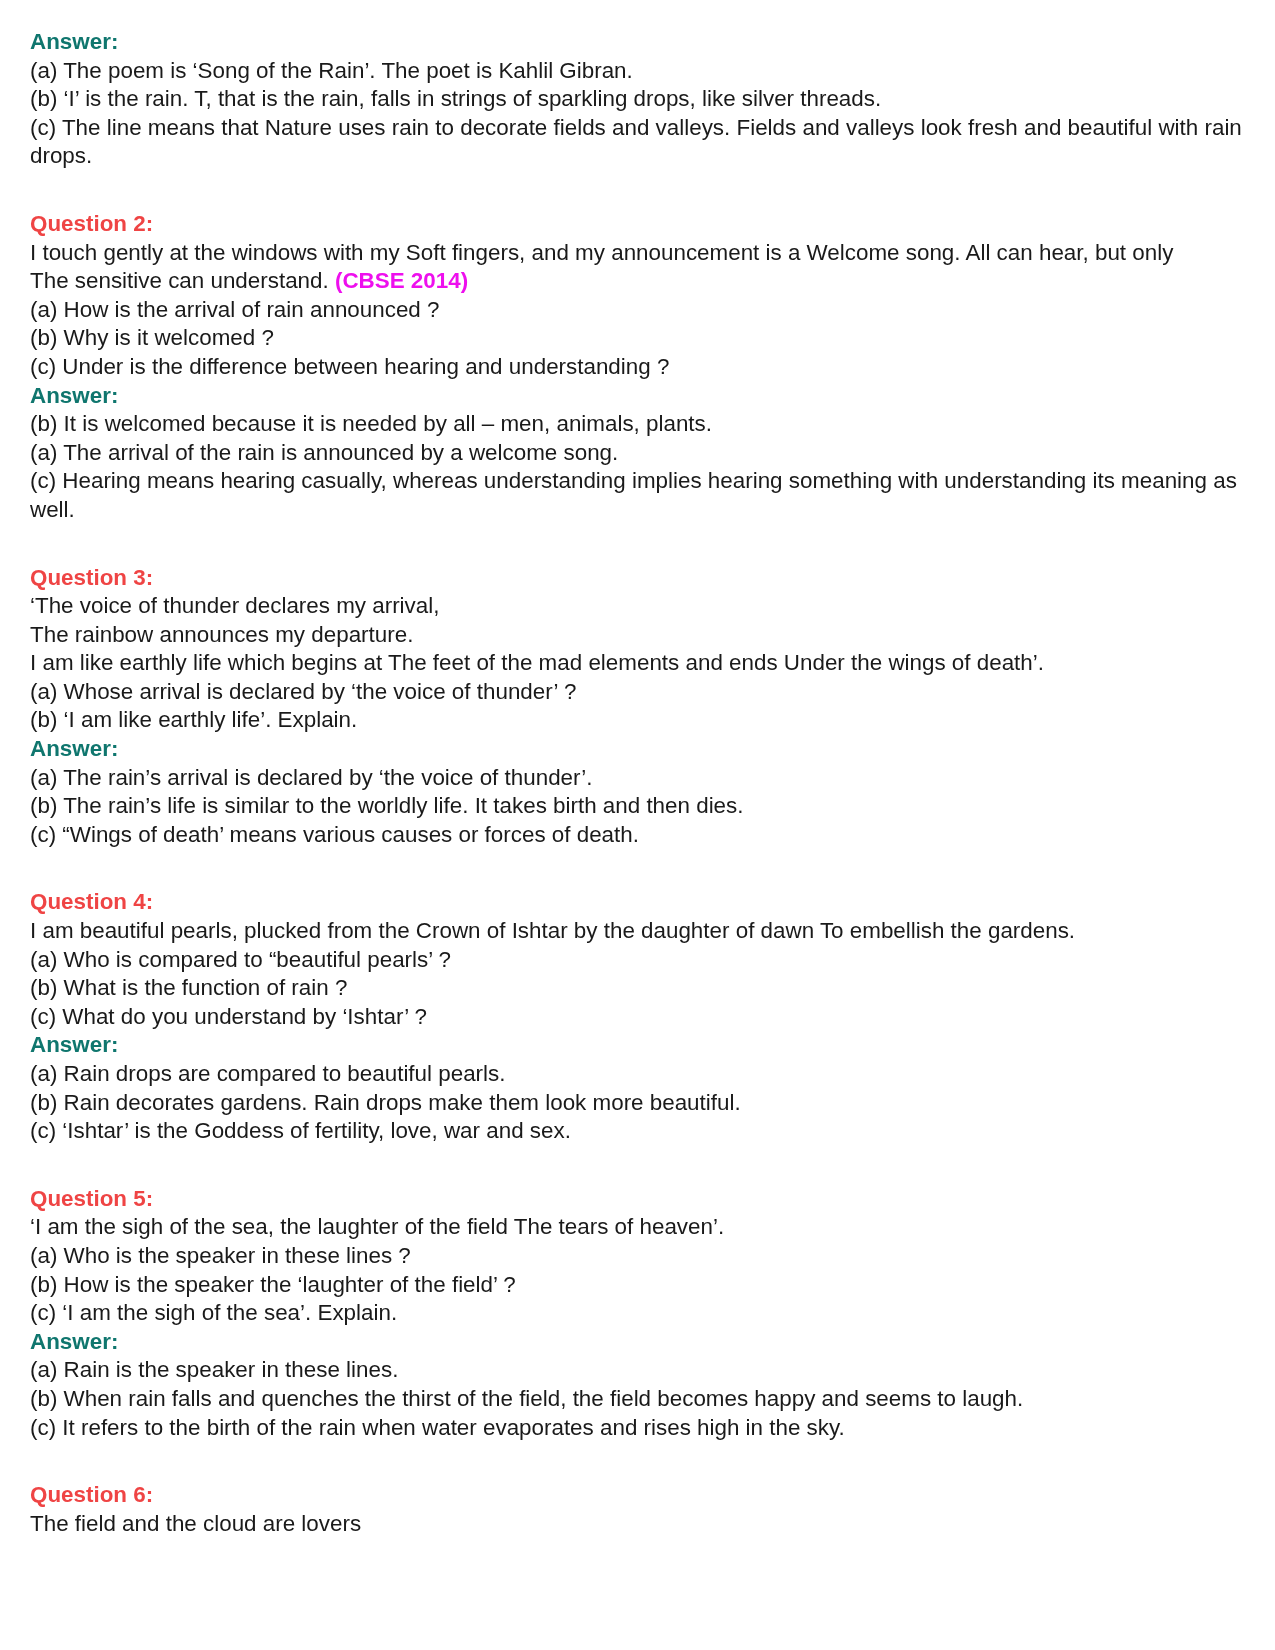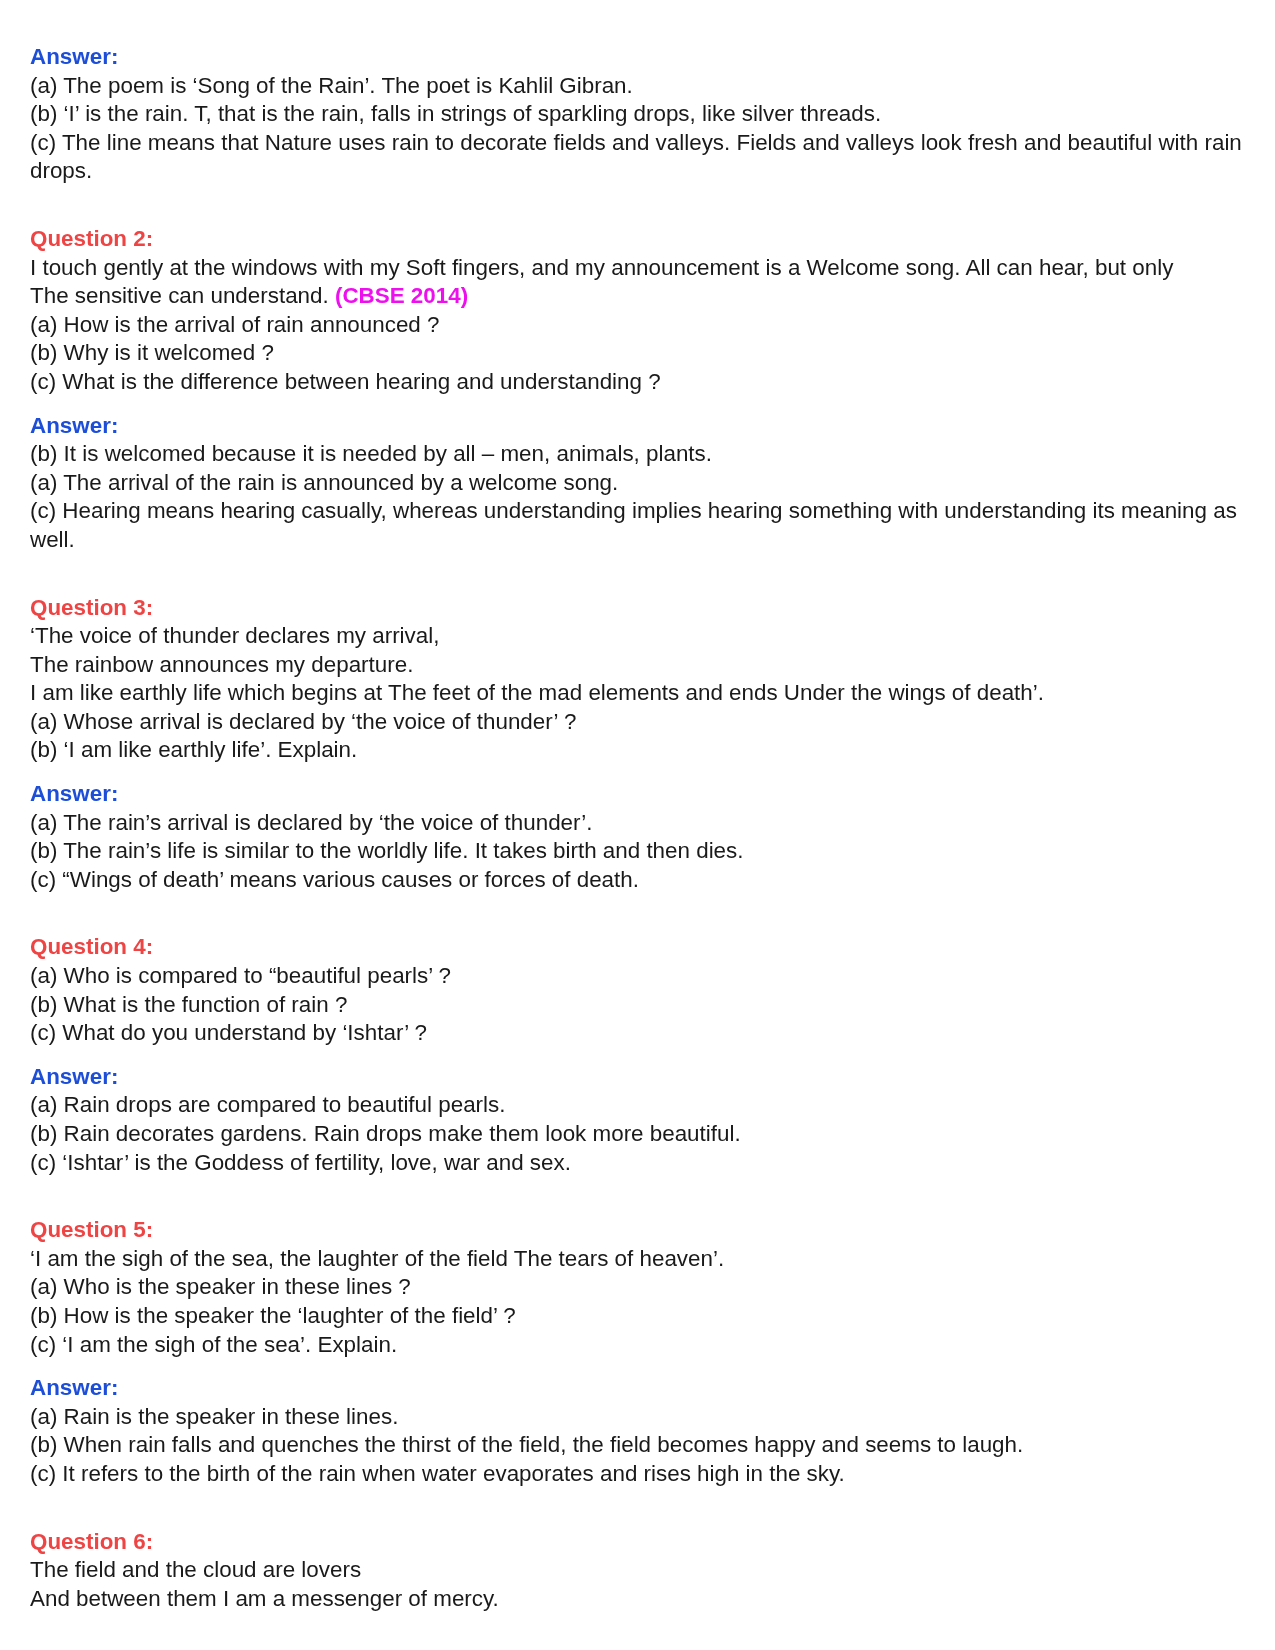"Answer:" .a-heading { color: #1d4ed8 -> #0f766e; margin-top: 15px -> none }
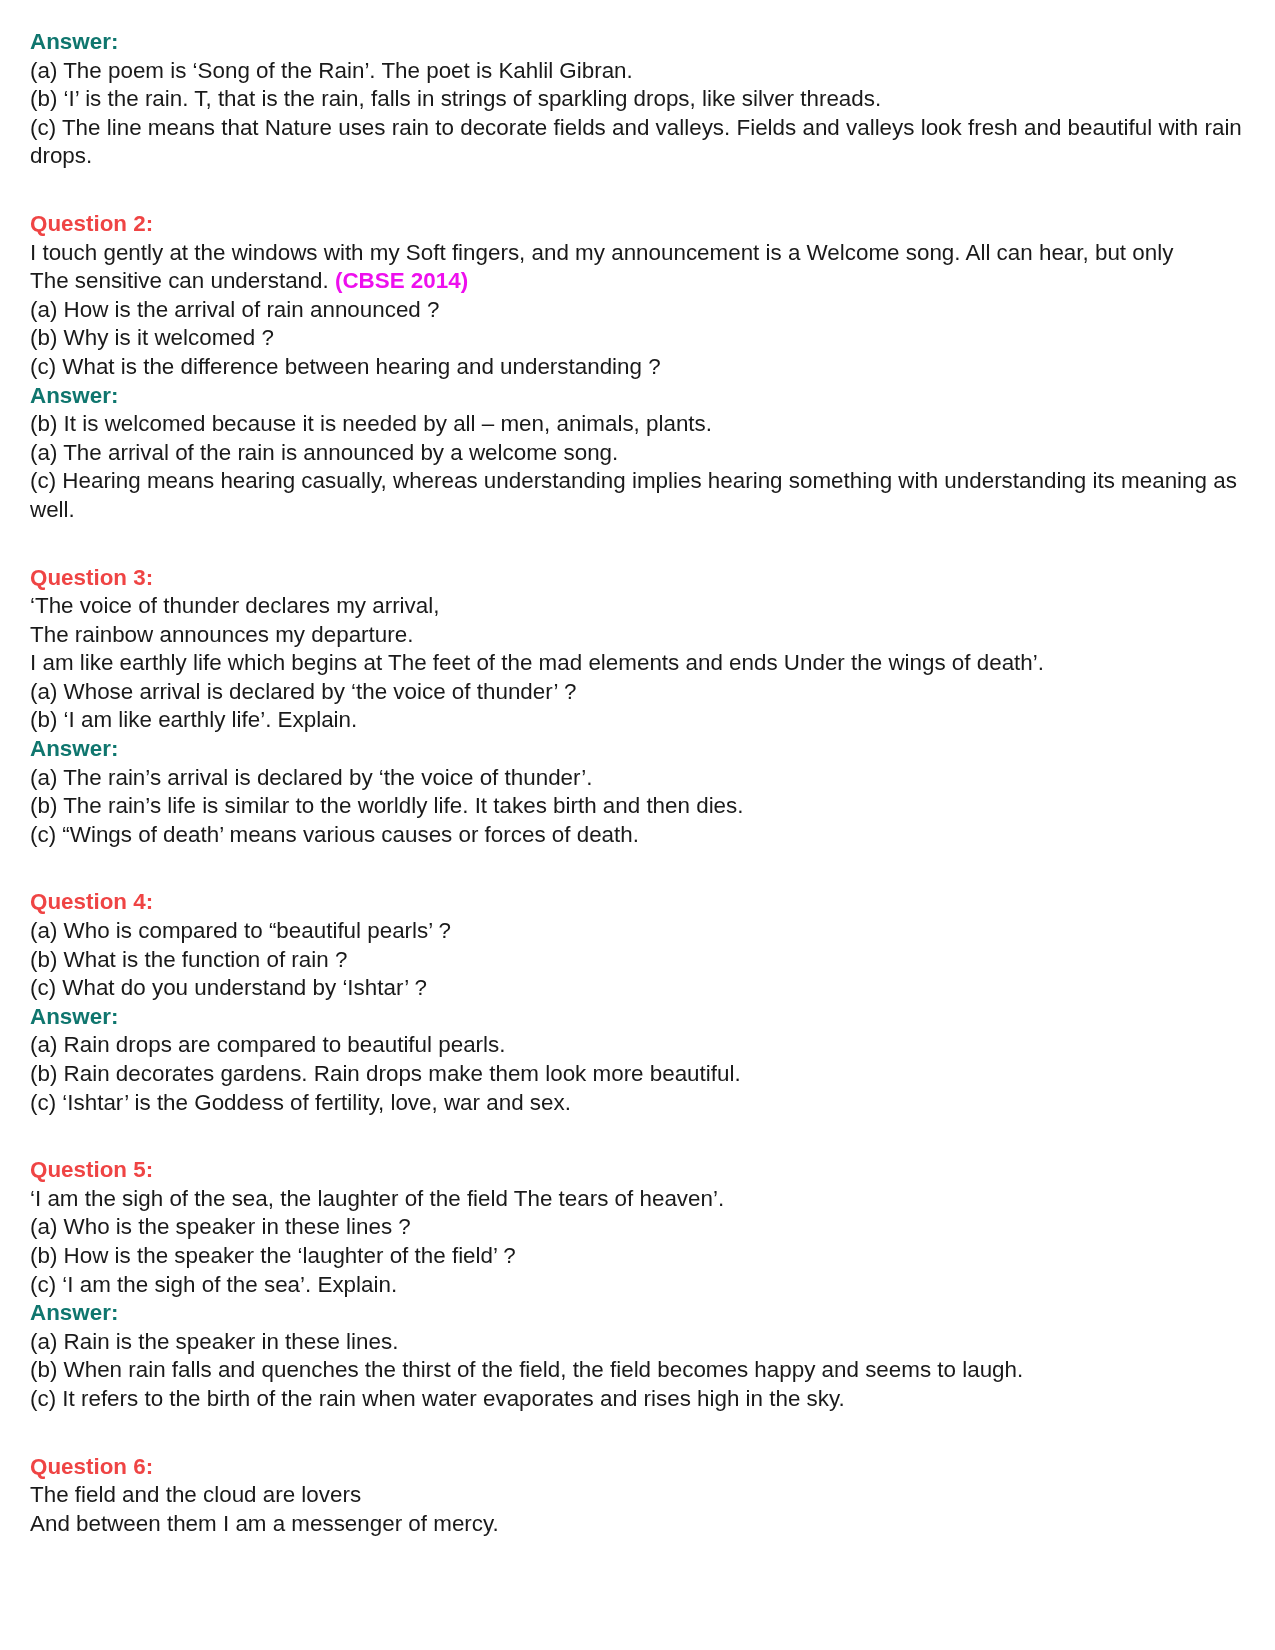"(c) What is the difference" span.line { text: What -> Under }
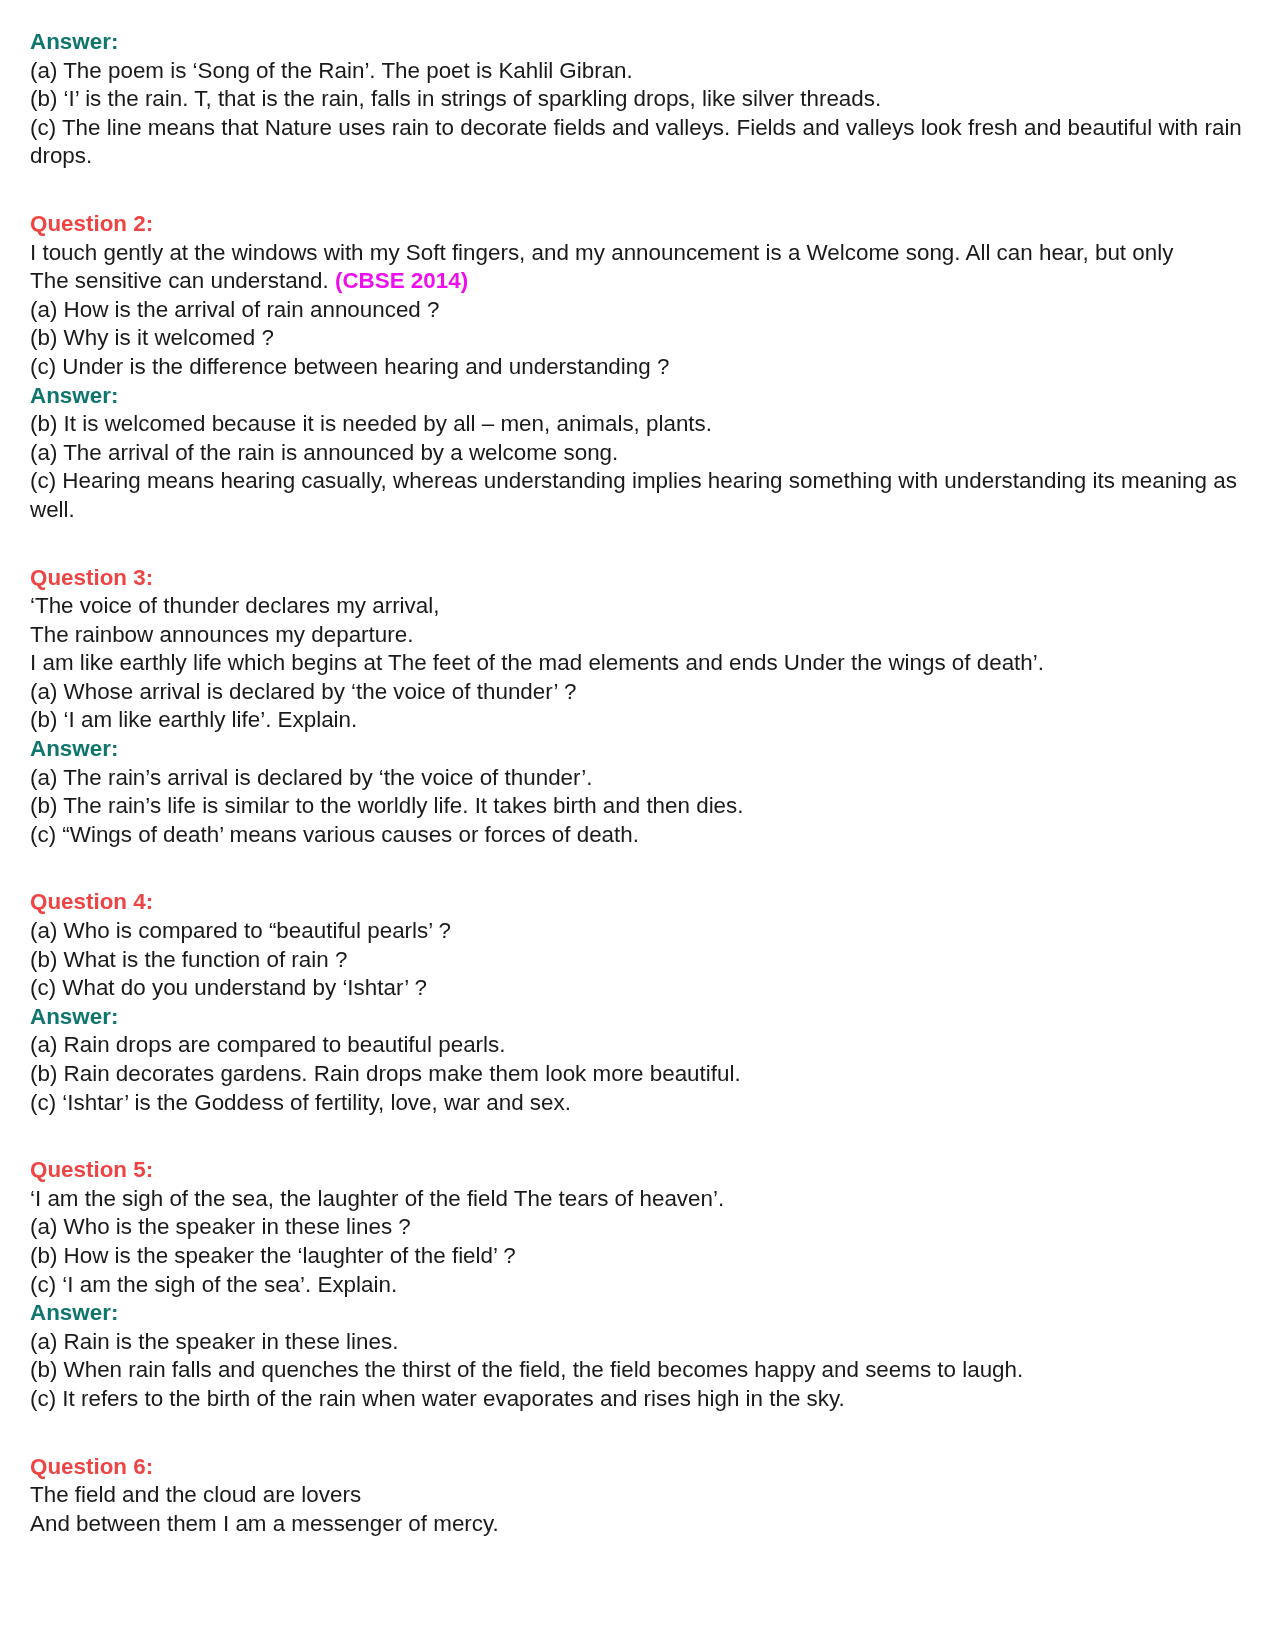"I am beautiful pearls, plucked" span.line { html: none -> <span>I am beautiful pearls, plucked from the Crown of Ishtar by the daughter of dawn To embellish the gardens.</span> }
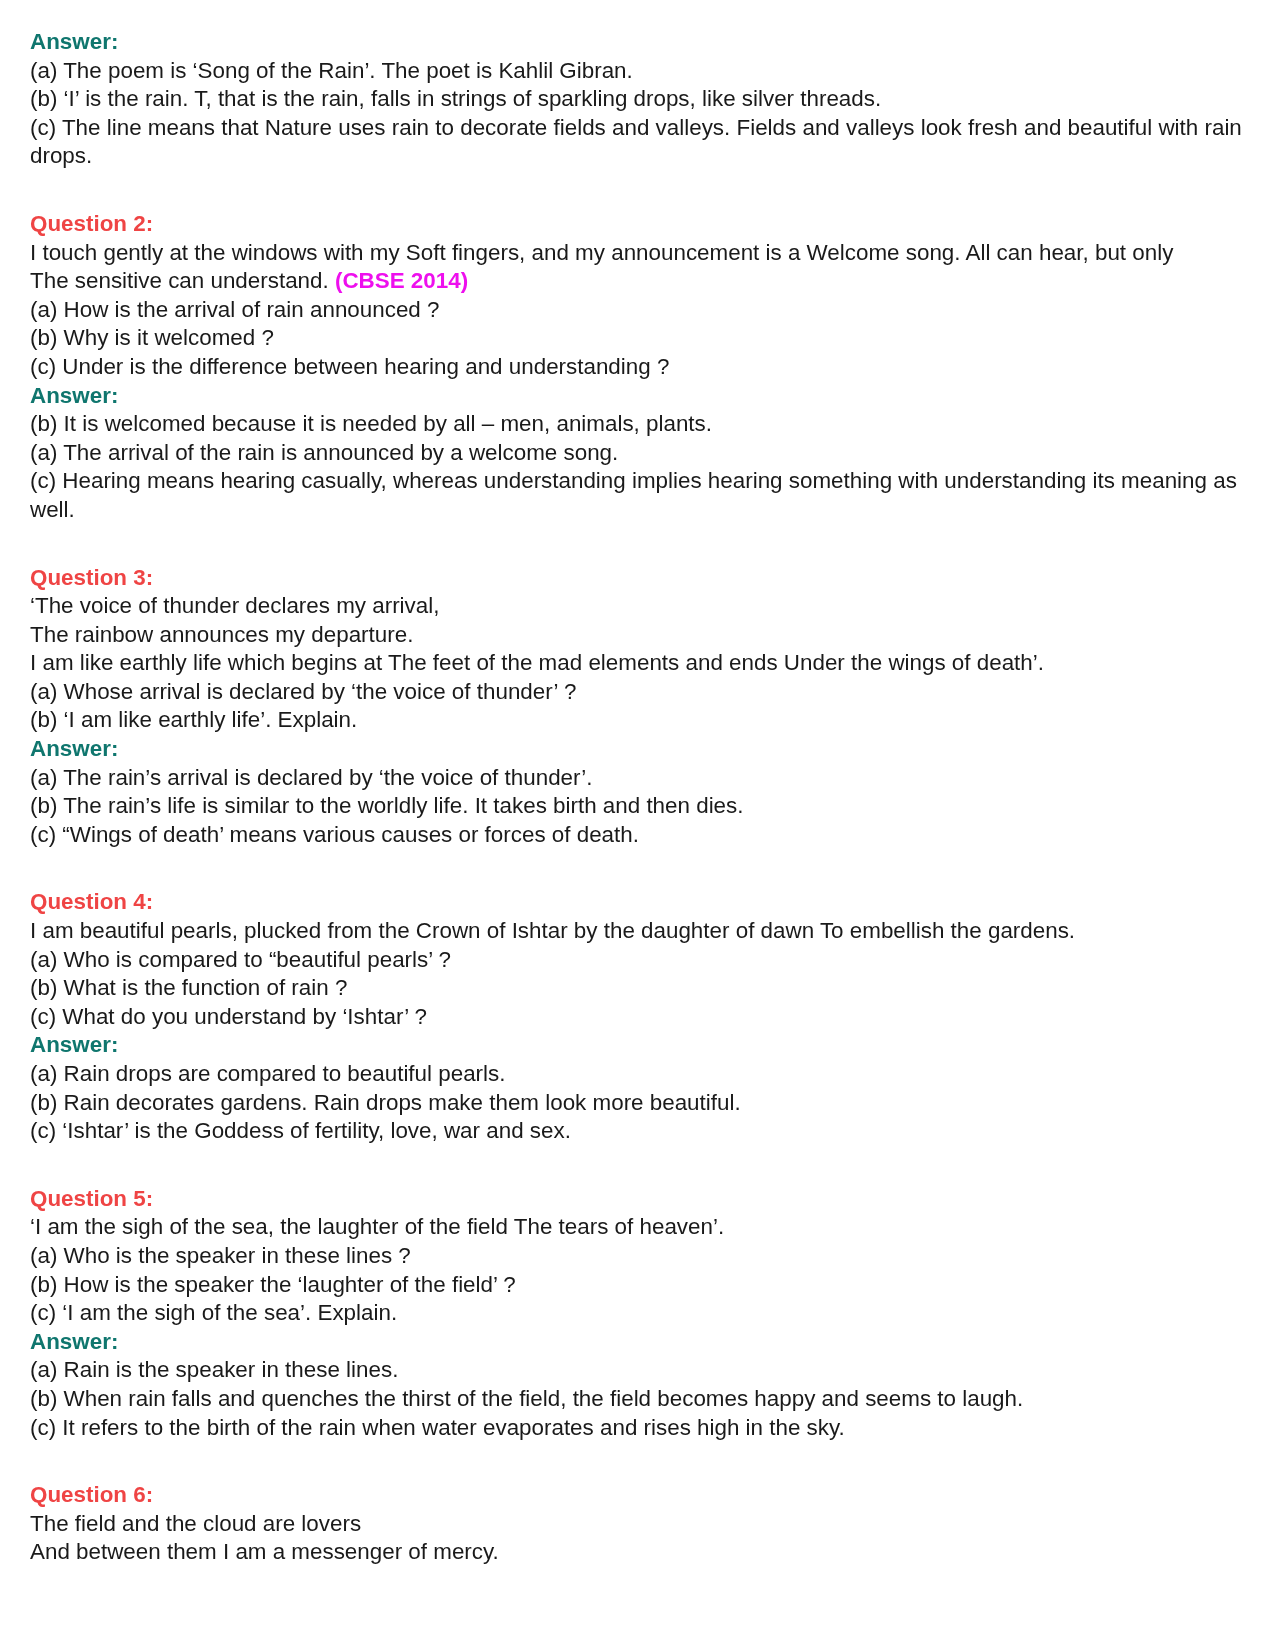"And between them I am" span.line { html: <span>And between them I am a messenger of mercy.</span> -> none }
